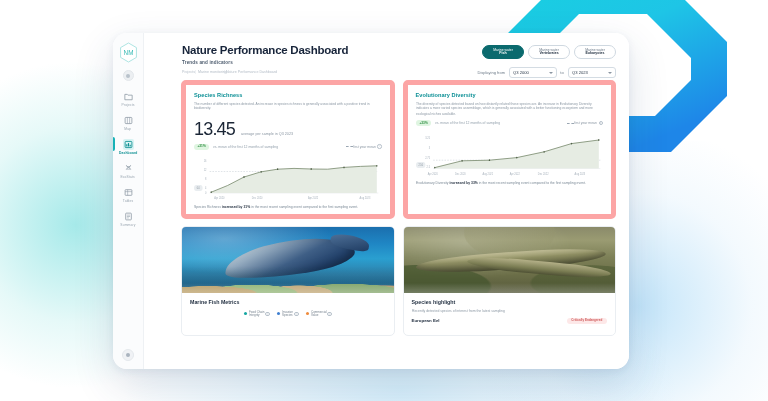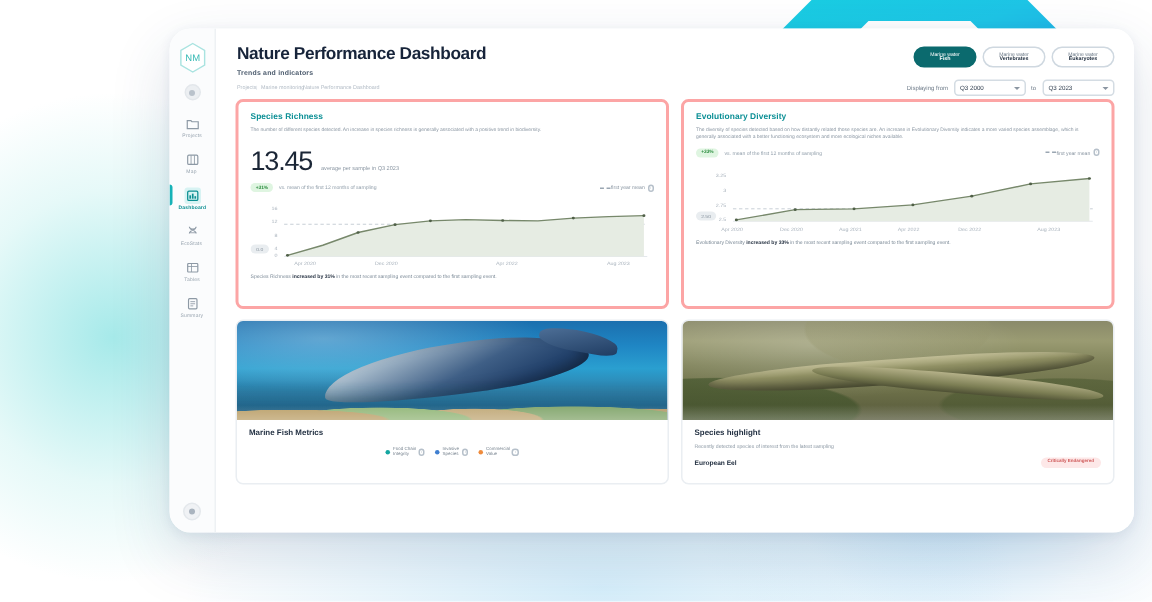"Nature Performance Dashboard" #app-window { gap: none -> 24px; top: 19px -> 33px; width: 643px -> 516px }
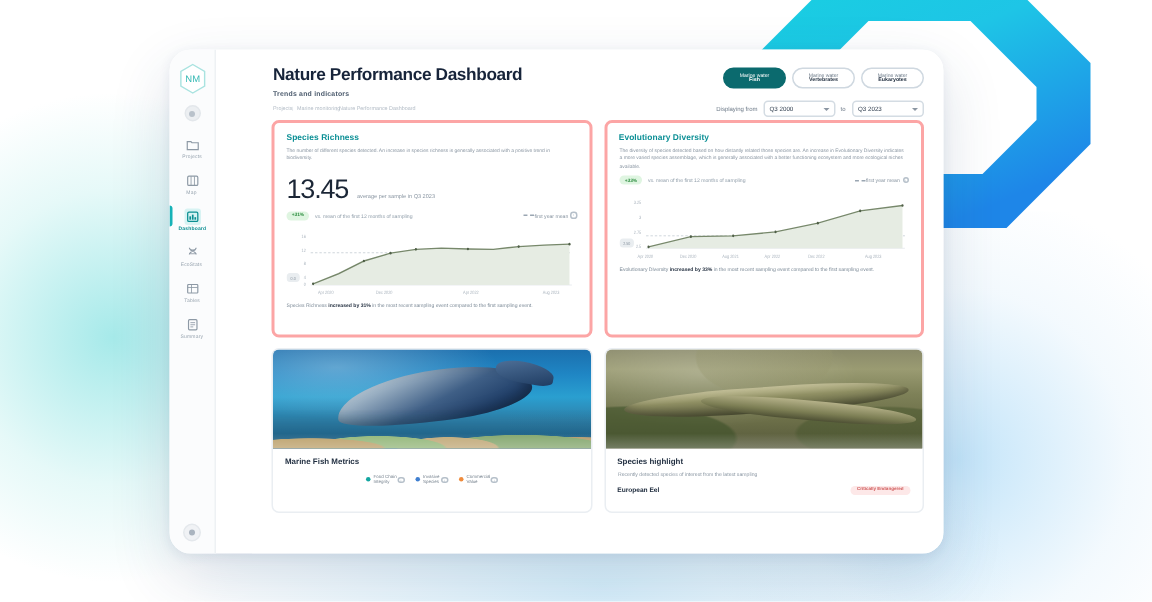"13.45" .metric-card { border: 2px solid #fca5a5 -> 5px solid #fca5a5; padding: 7px 8px 18px 8px -> 7px 8px 6px 8px }
